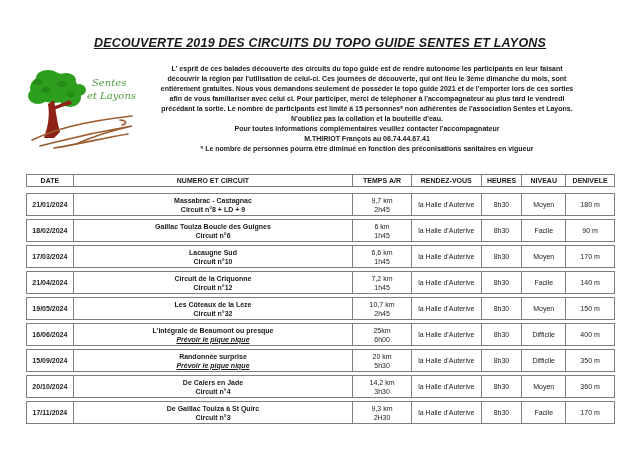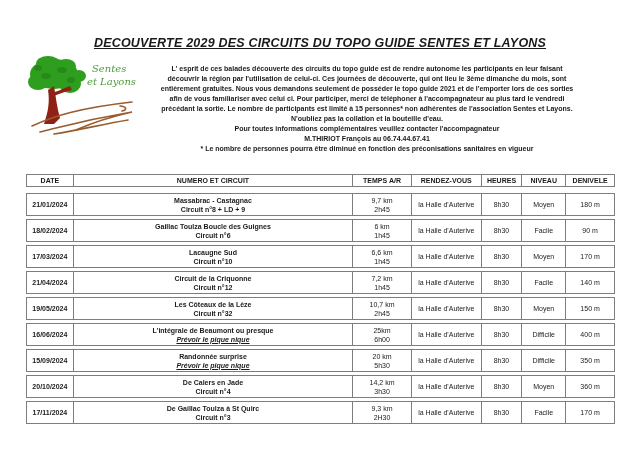"DECOUVERTE 2029 DES CIRCUITS DU" div.title { text: 2029 -> 2019 }
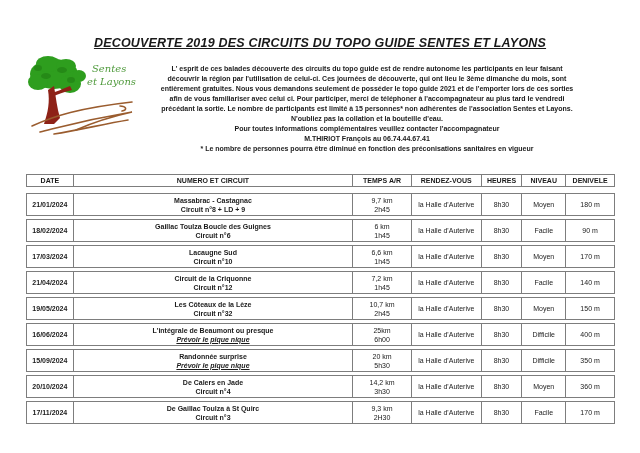"Sentes" .logo { top: 46px -> 60px }
